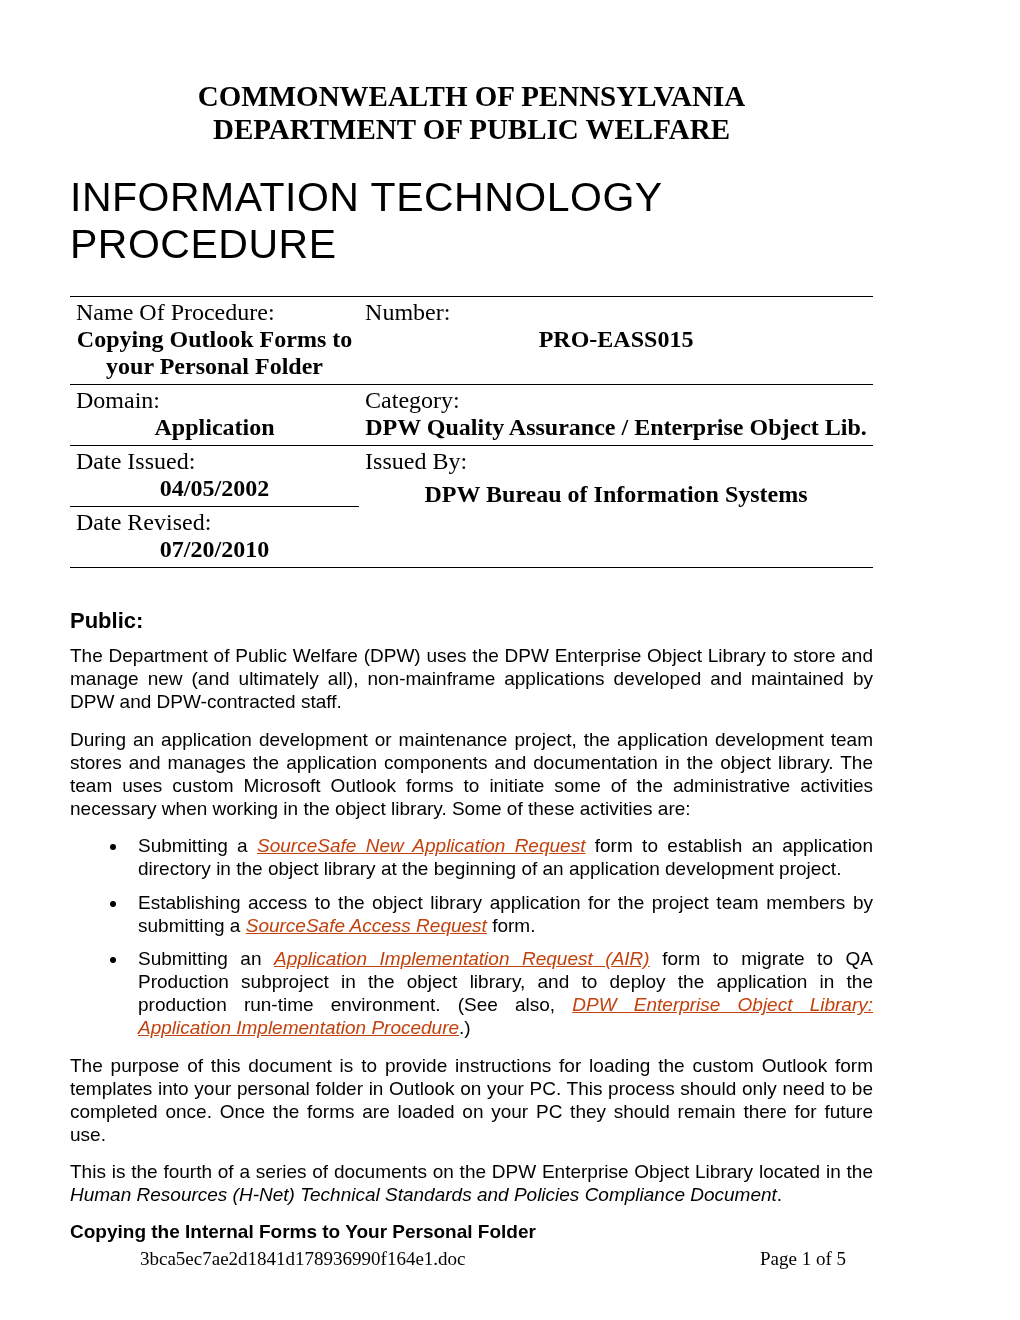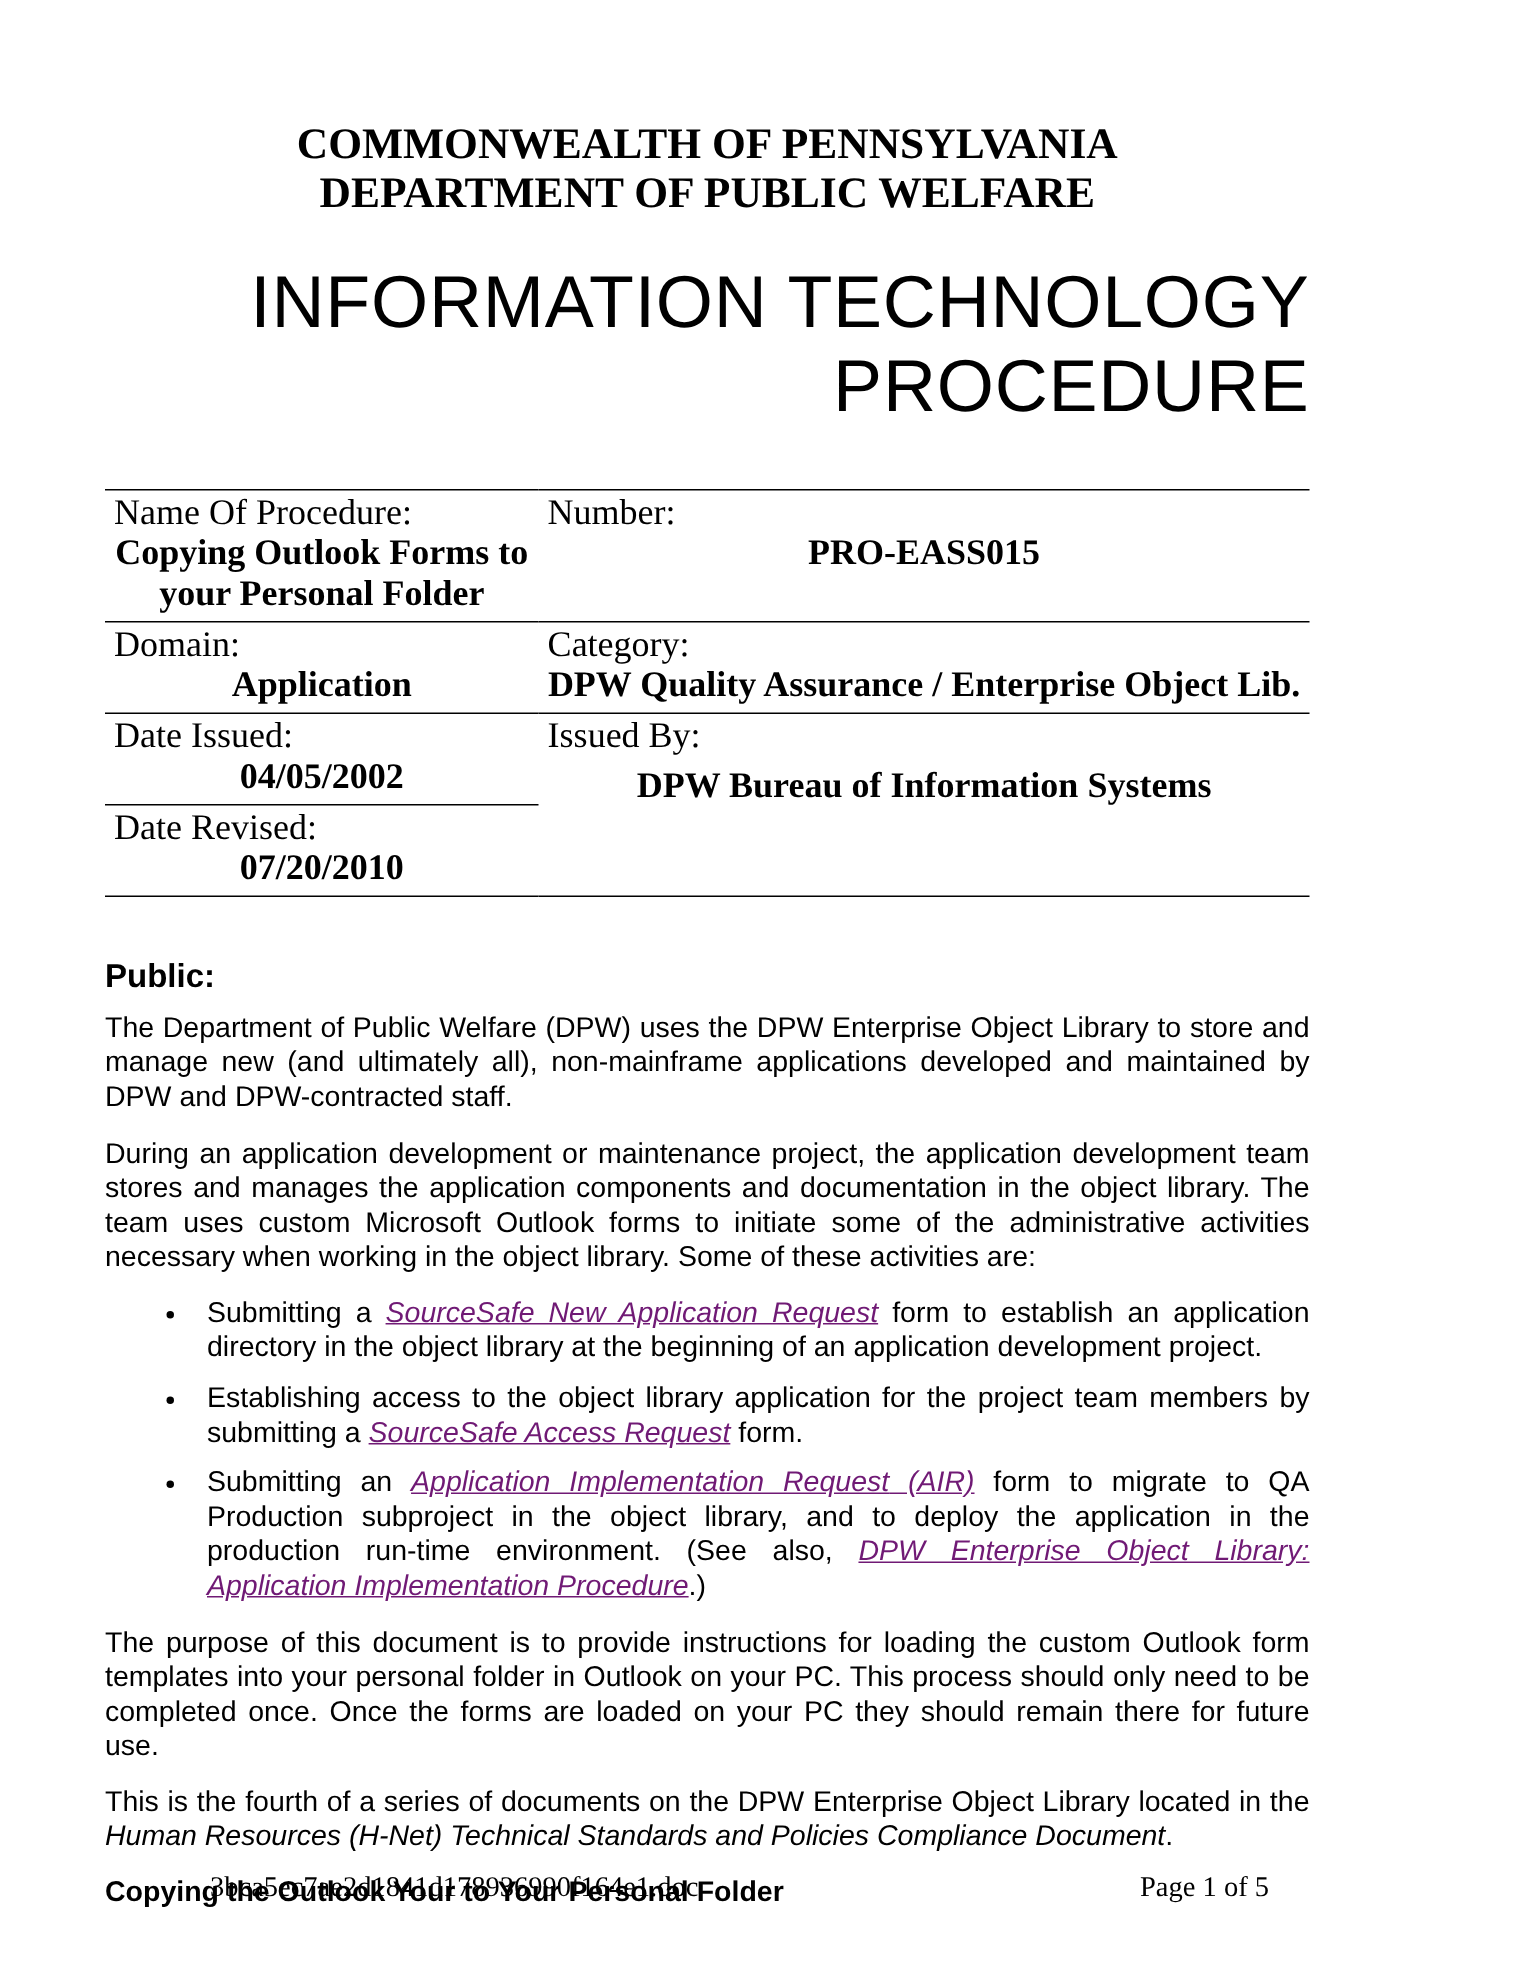"INFORMATION TECHNOLOGY PROCEDURE" .header-title { font-size: 49px -> 41px; margin-bottom: 40px -> 28px; text-align: right -> left }
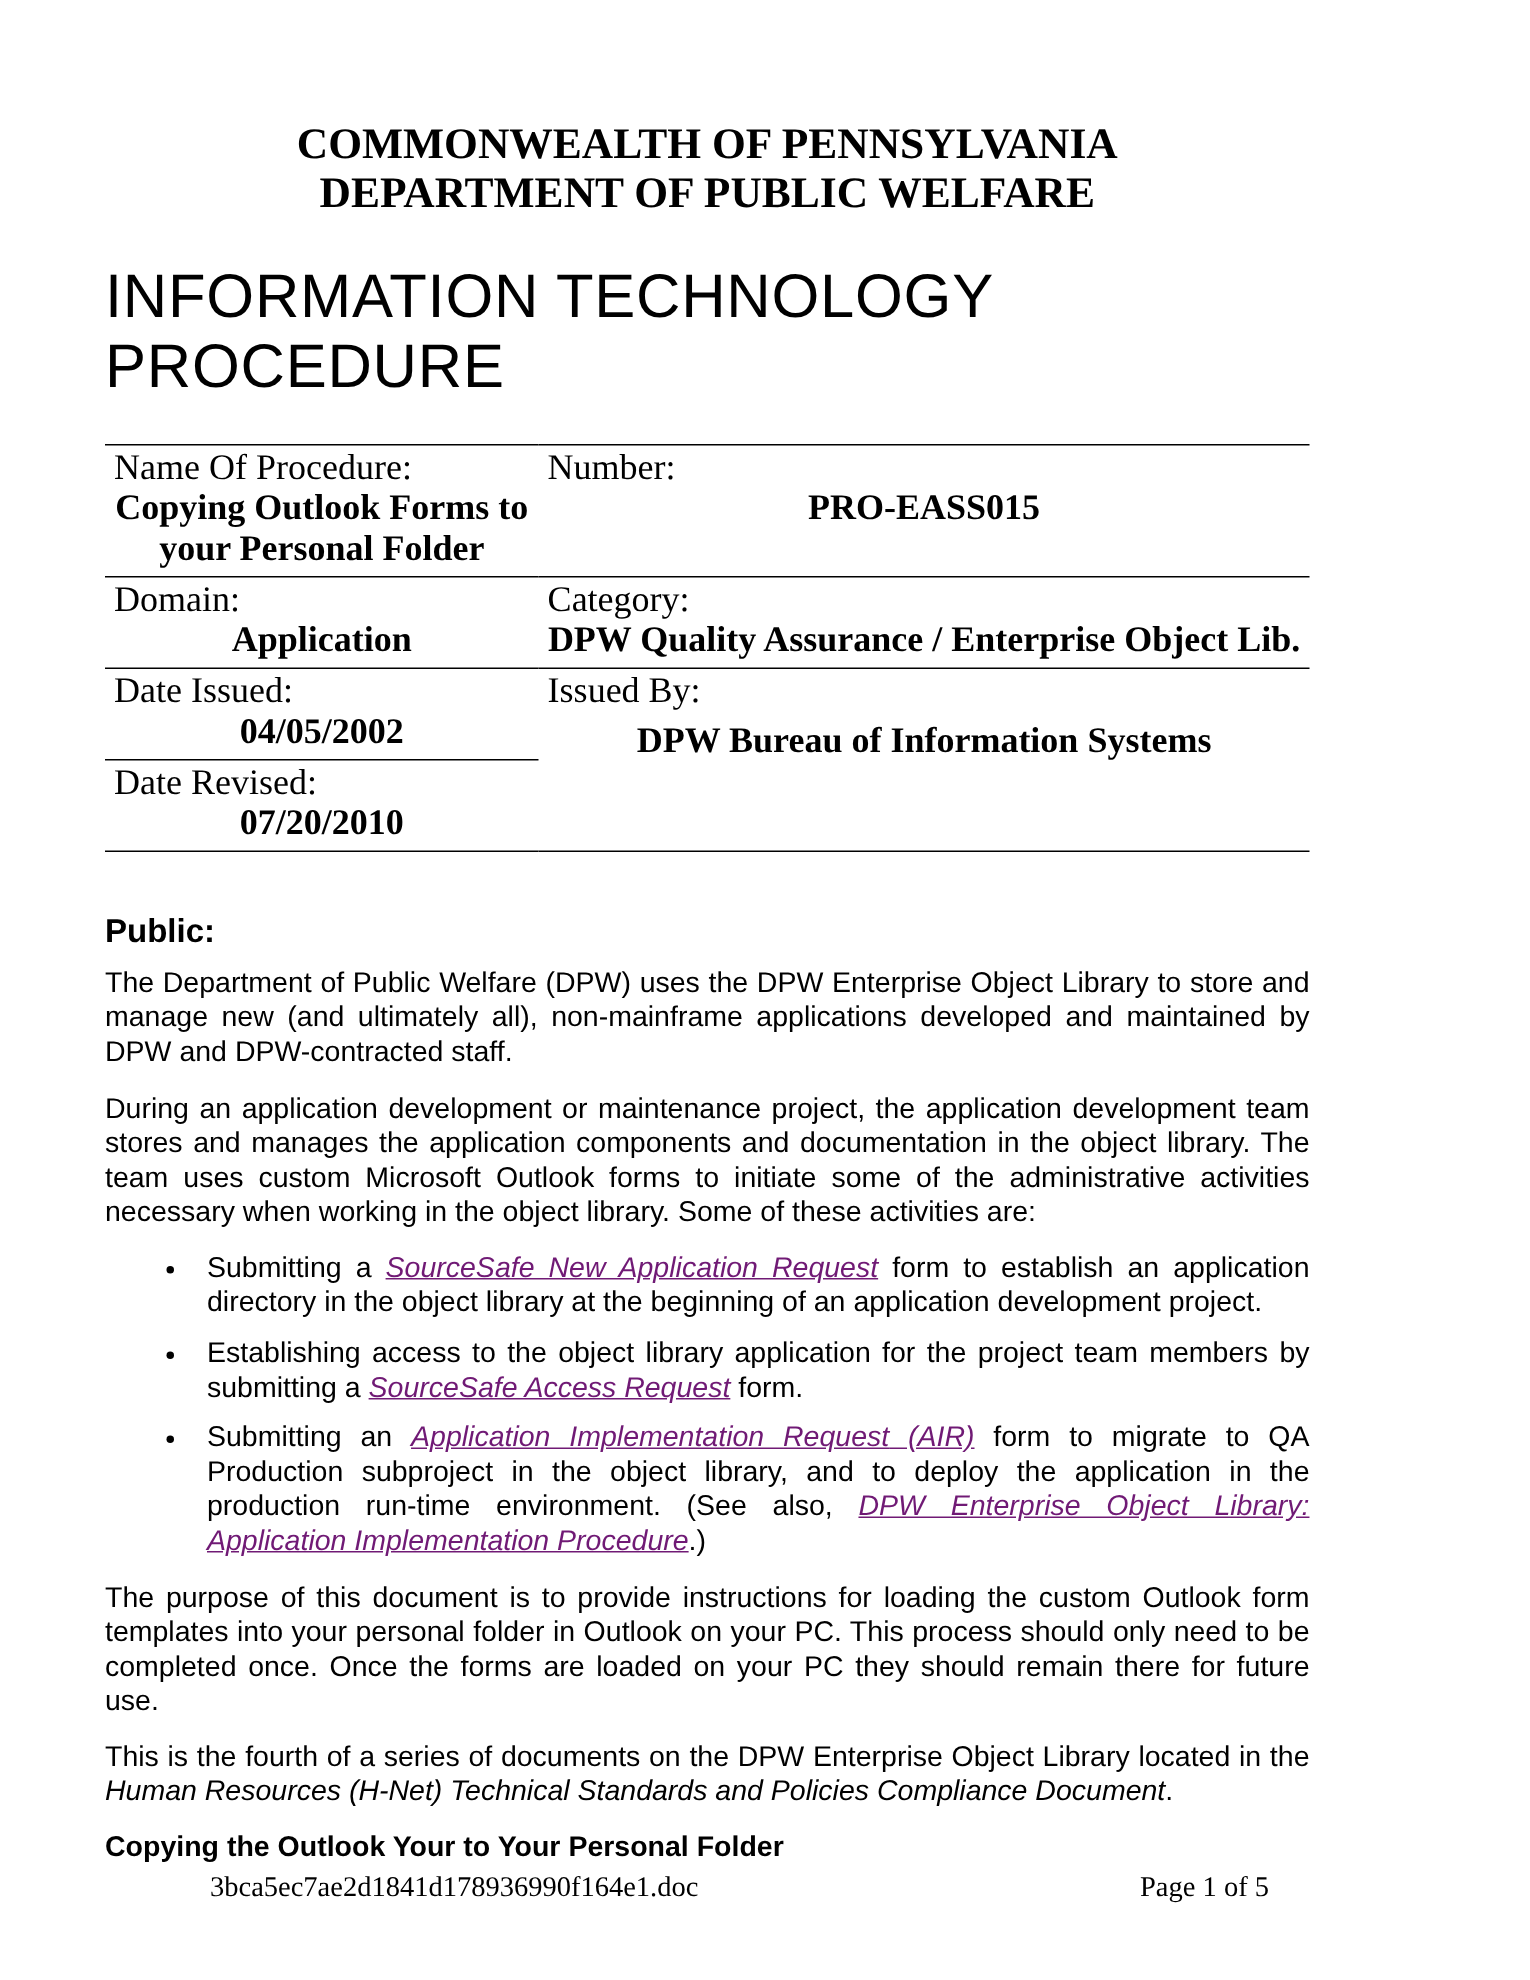"SourceSafe New Application Request" .link { color: #701a75 -> #c2410c }
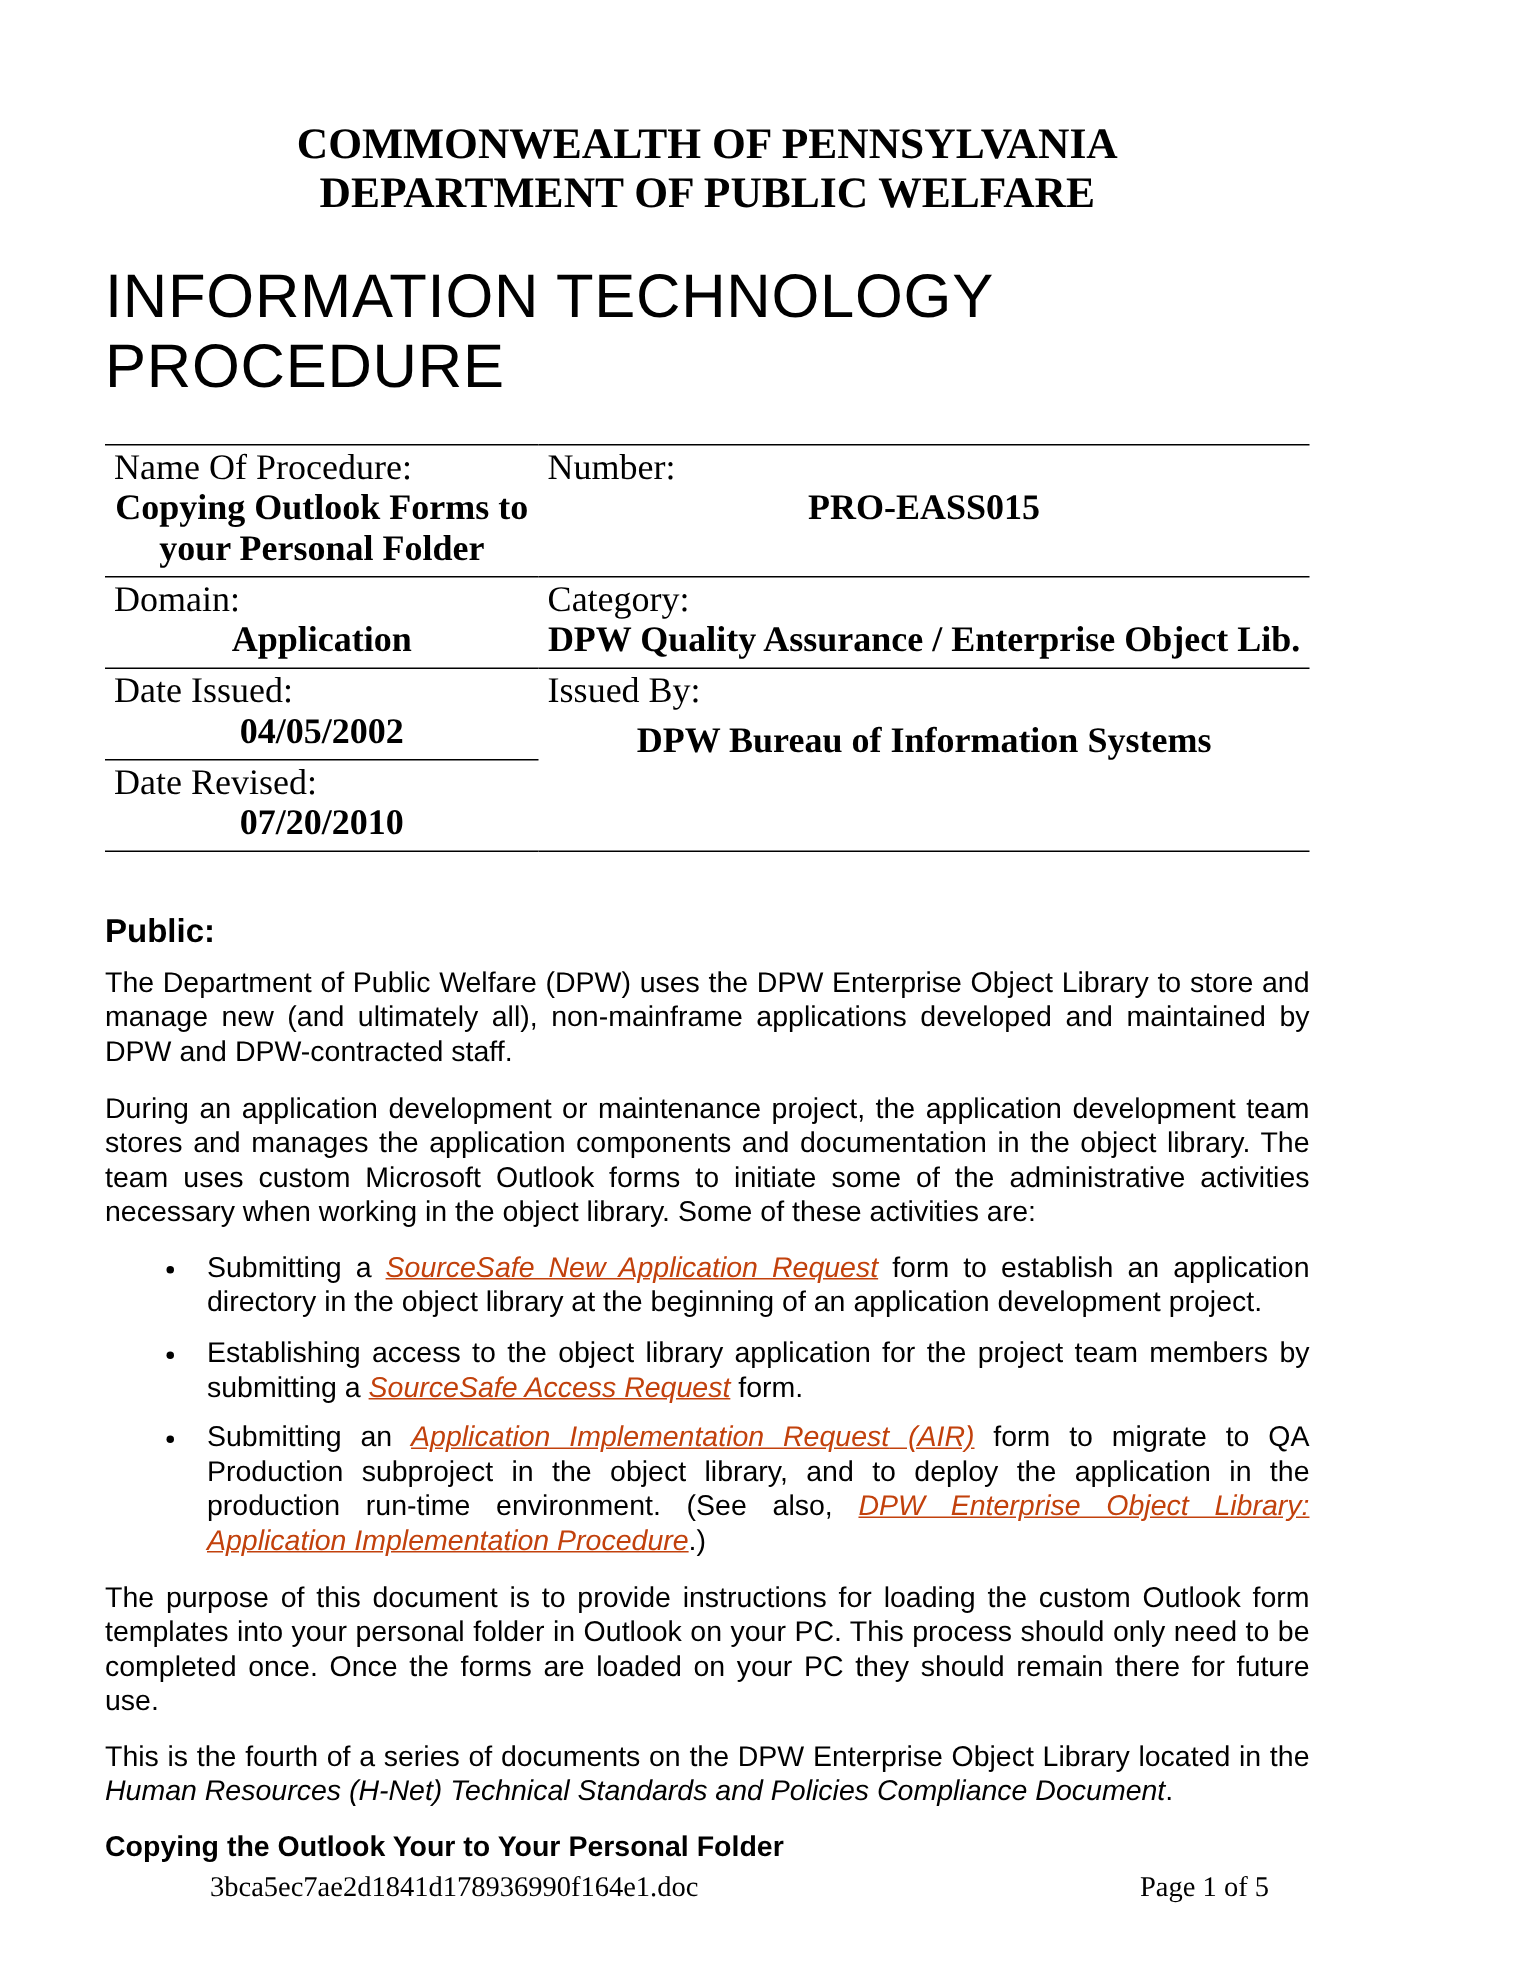"Copying the Outlook Your to" div.sub-heading { text: Outlook Your -> Internal Forms }
